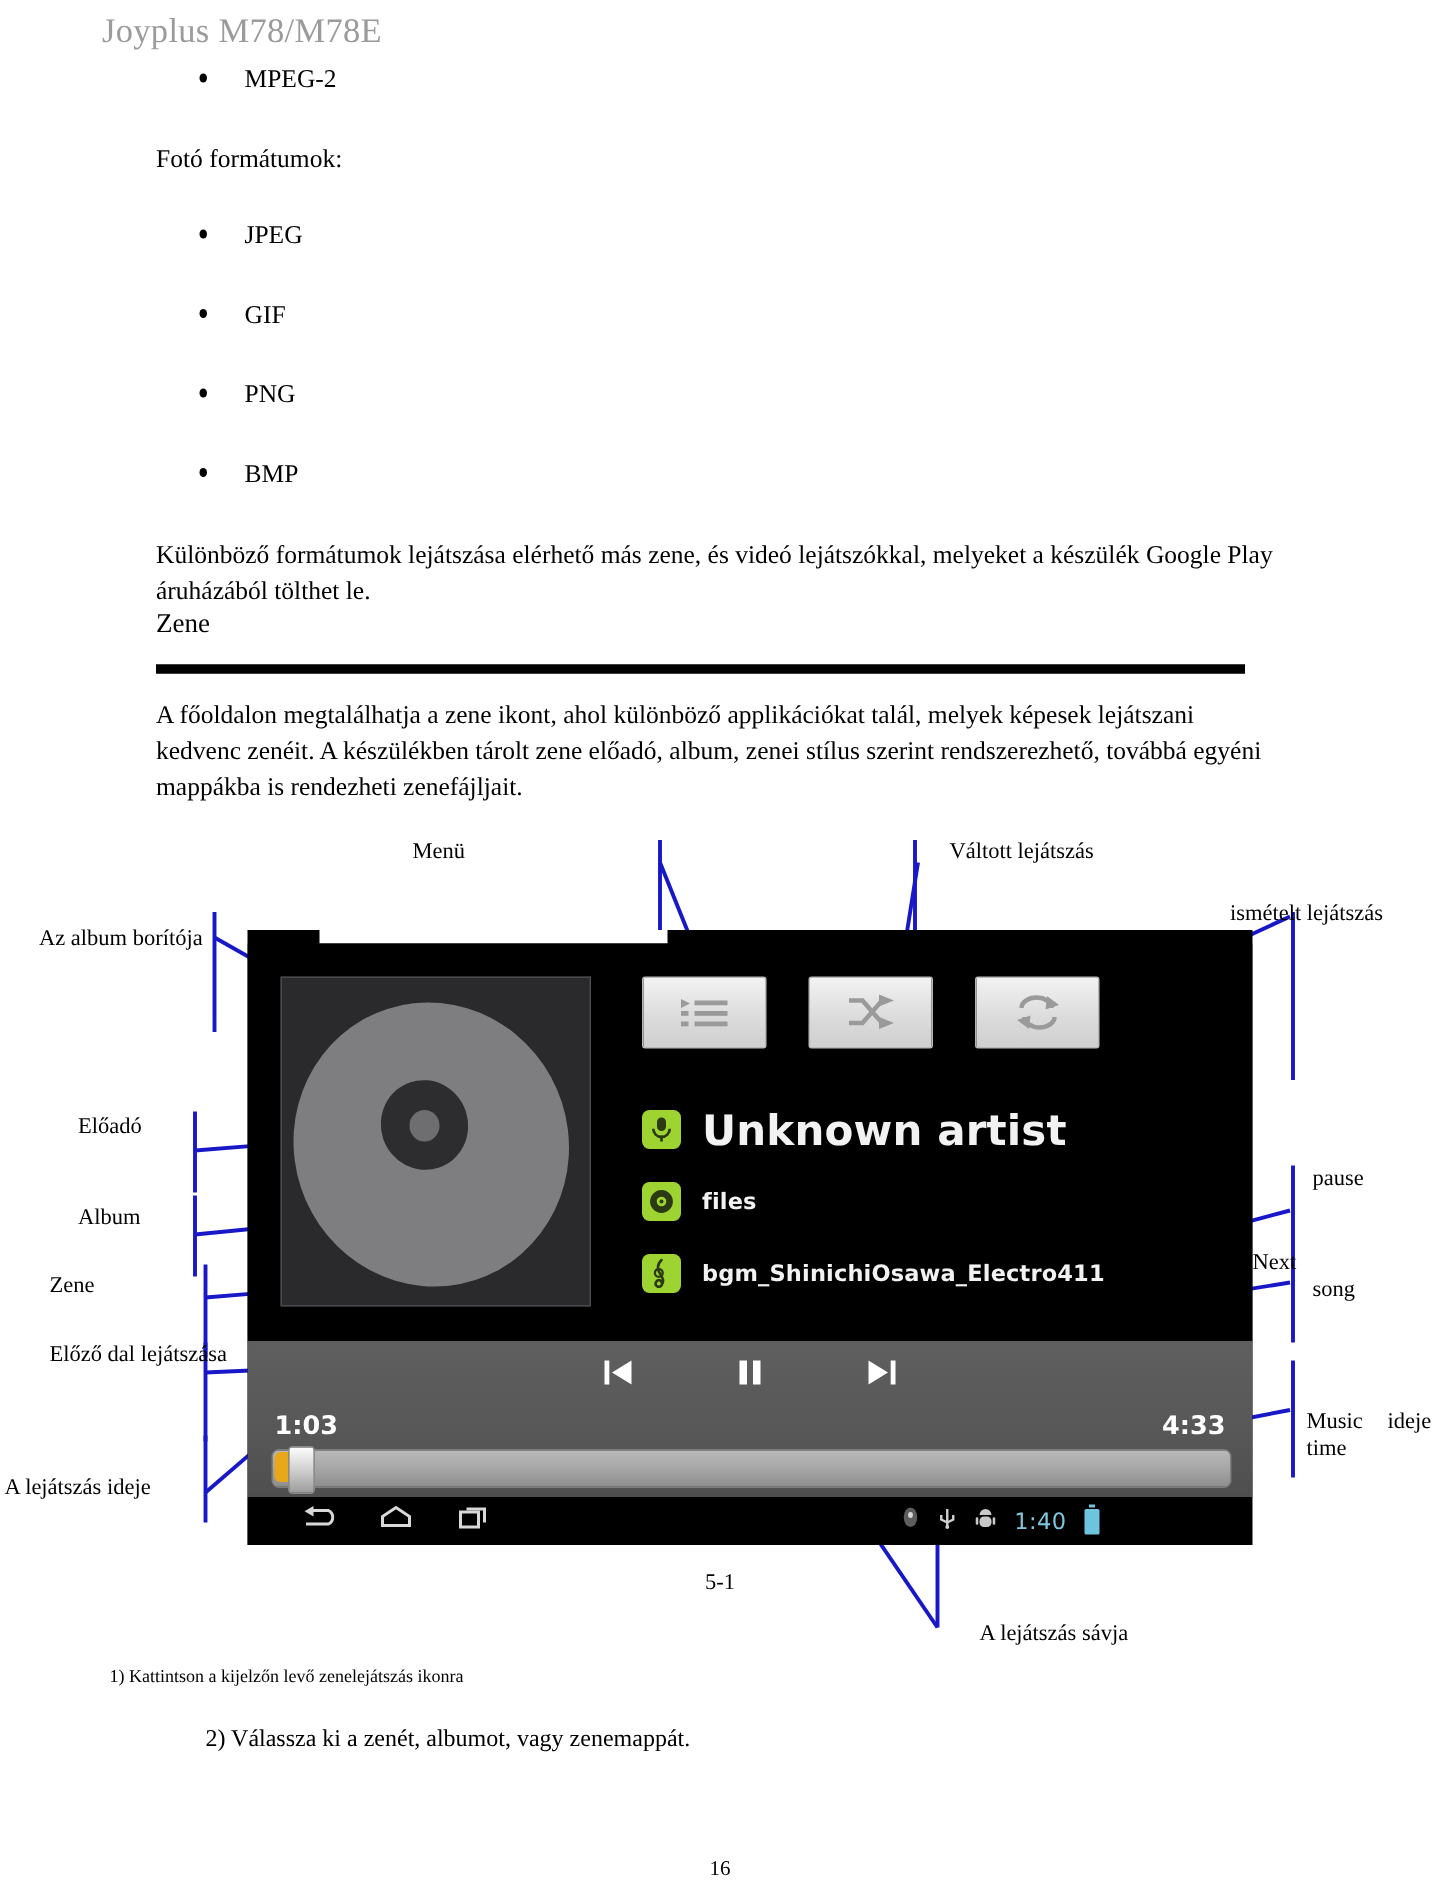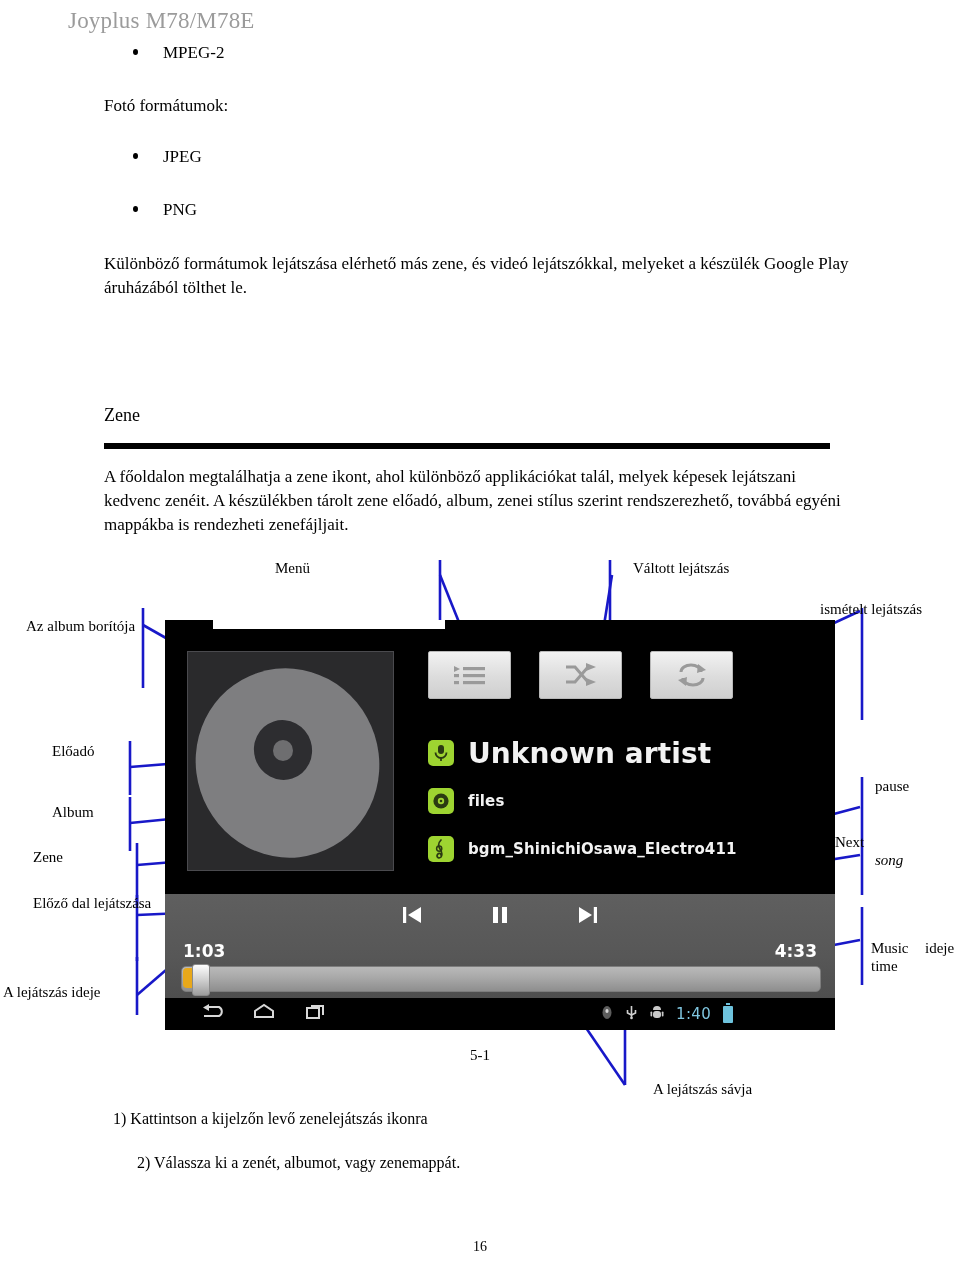"GIF" div.bullet-row { html: none -> <div> <span></span> <span>GIF</span> </div> }
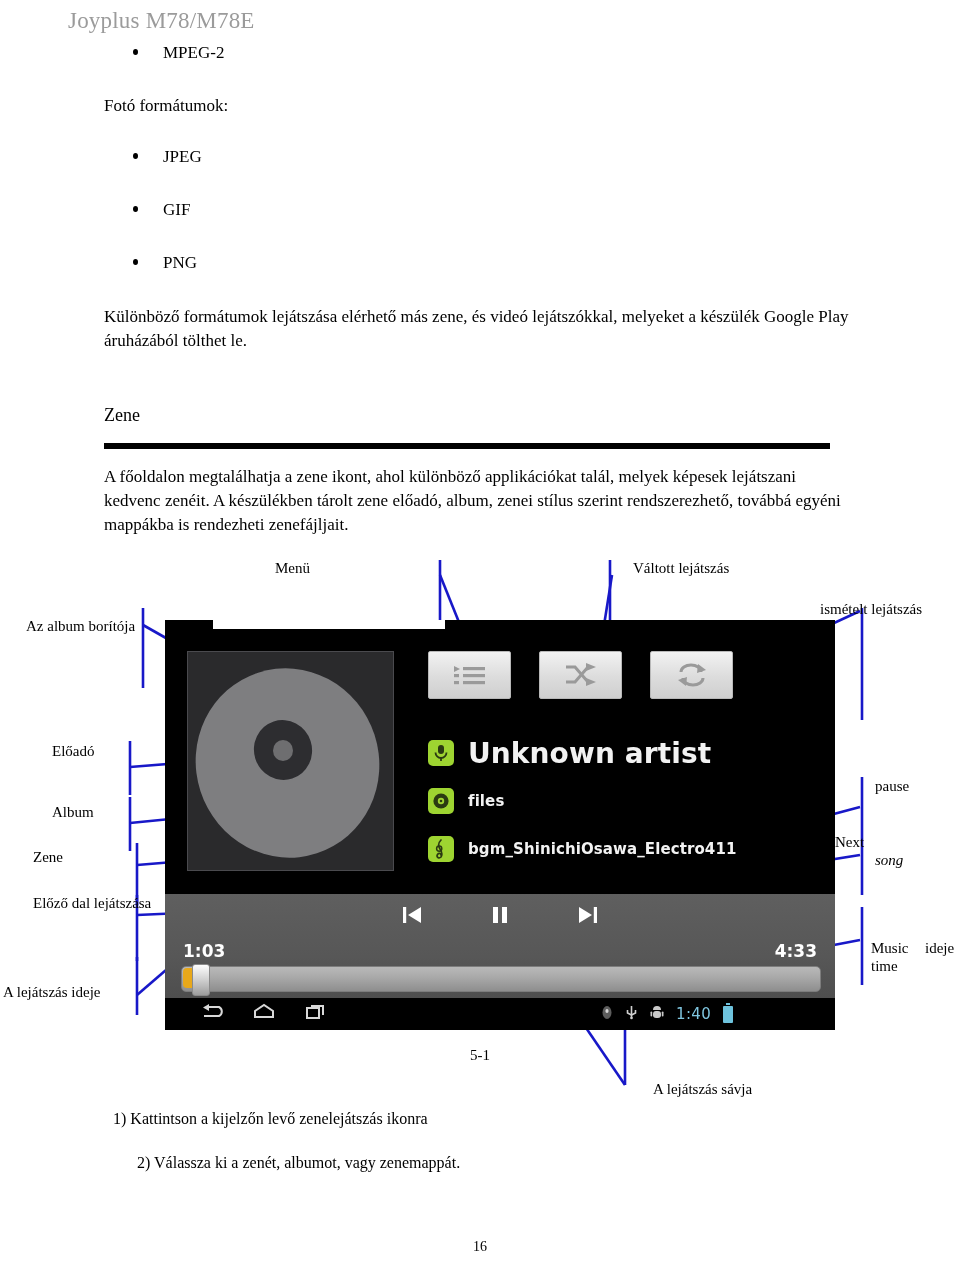"BMP" div.bullet-row { html: none -> <div> <span></span> <span>BMP</span> </div> }
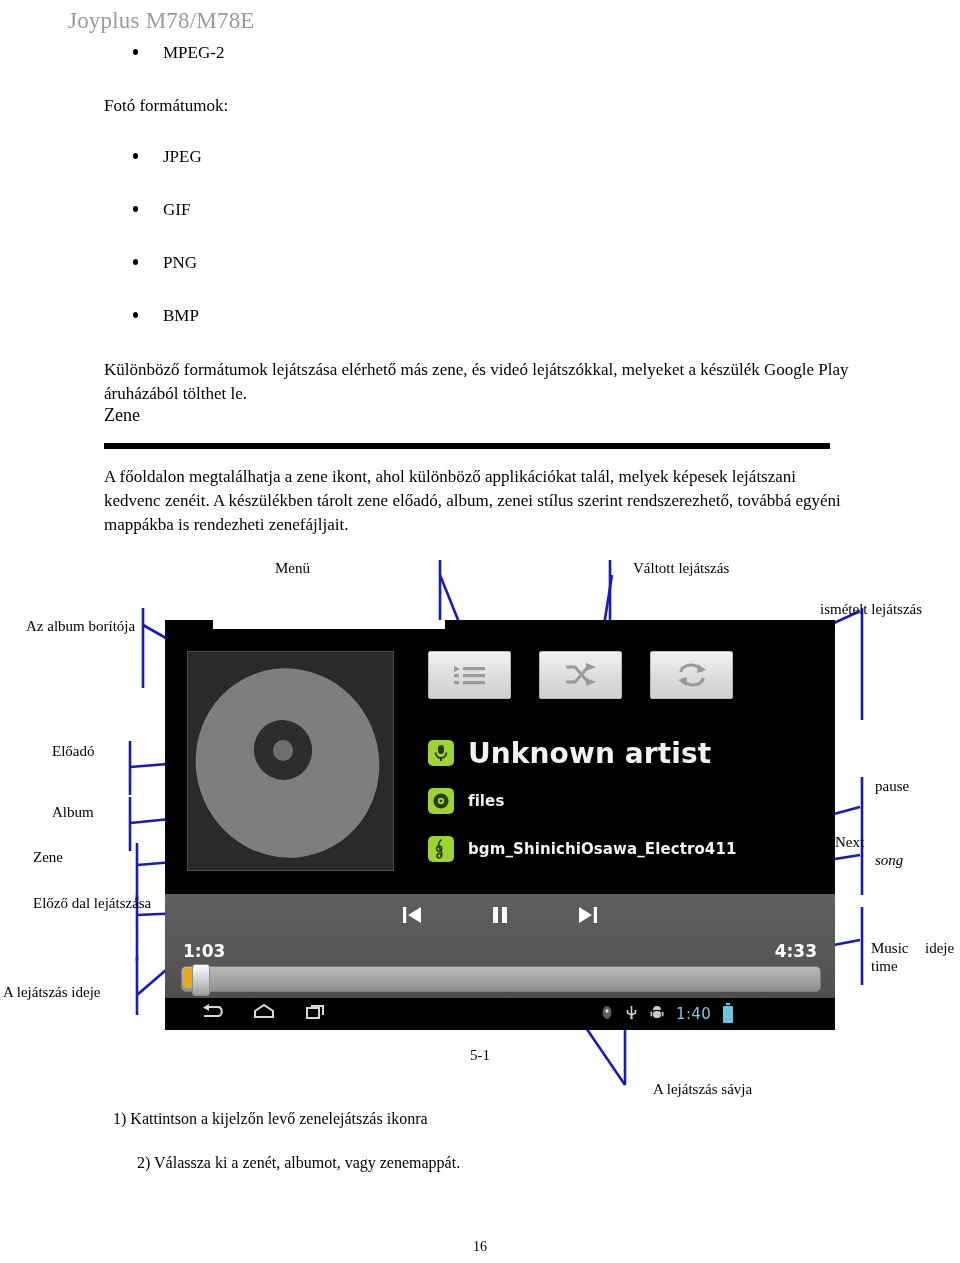"song" div.anno { font-style: italic -> none }
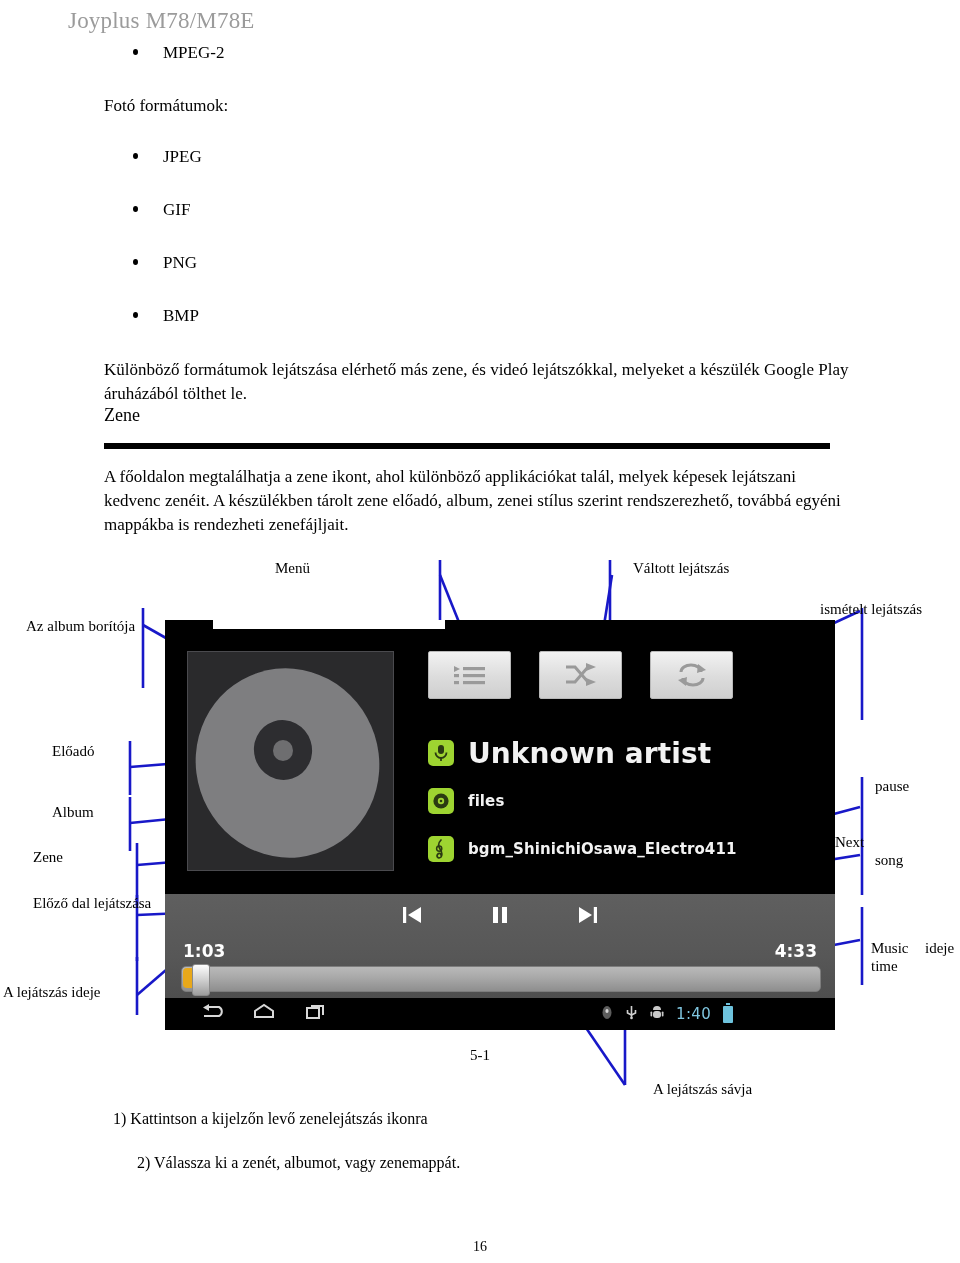"1) Kattintson a kijelzőn levő" .tail .t2 { font-size: 16px -> 12px; padding-left: 113px -> 73px }
